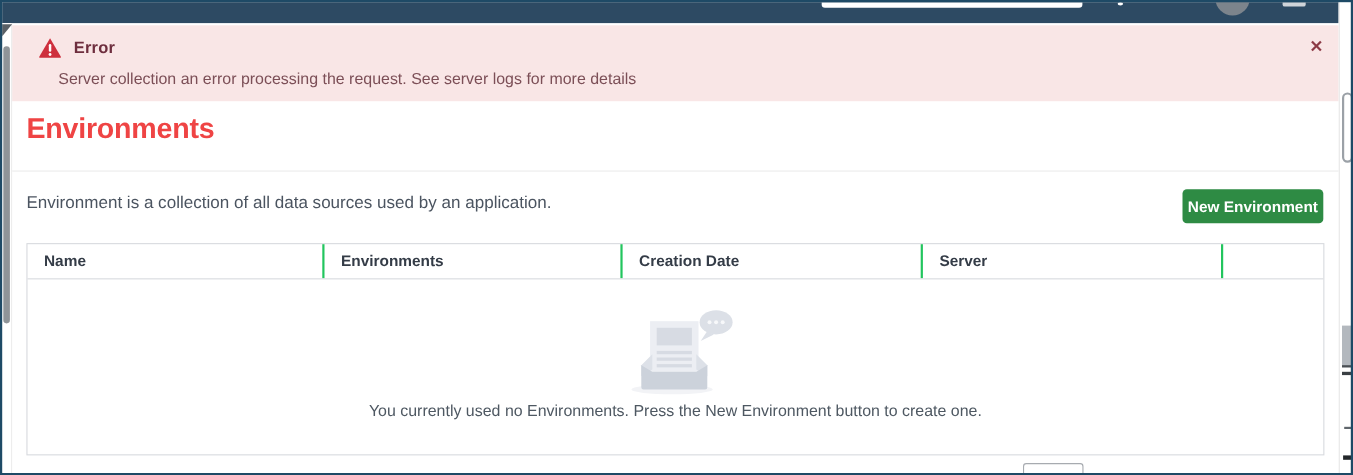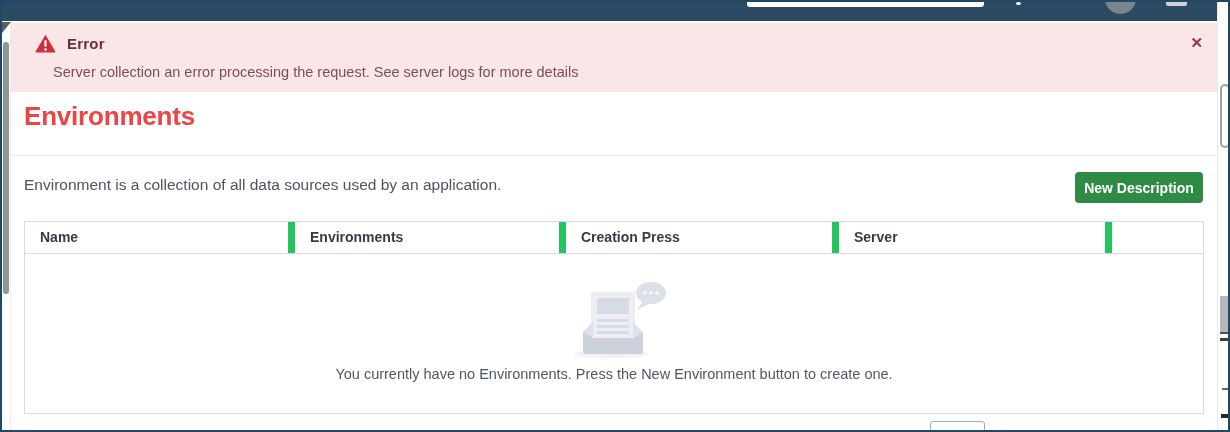"New Description" button.new-env-button { text: Description -> Environment }
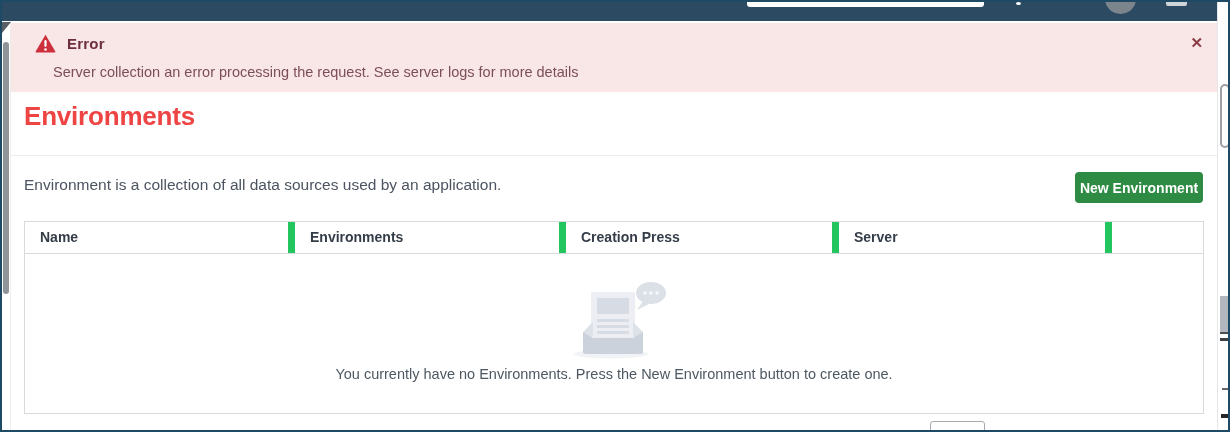"Name" .th { border-right: 7px solid #22c55e -> 2px solid #22c55e }
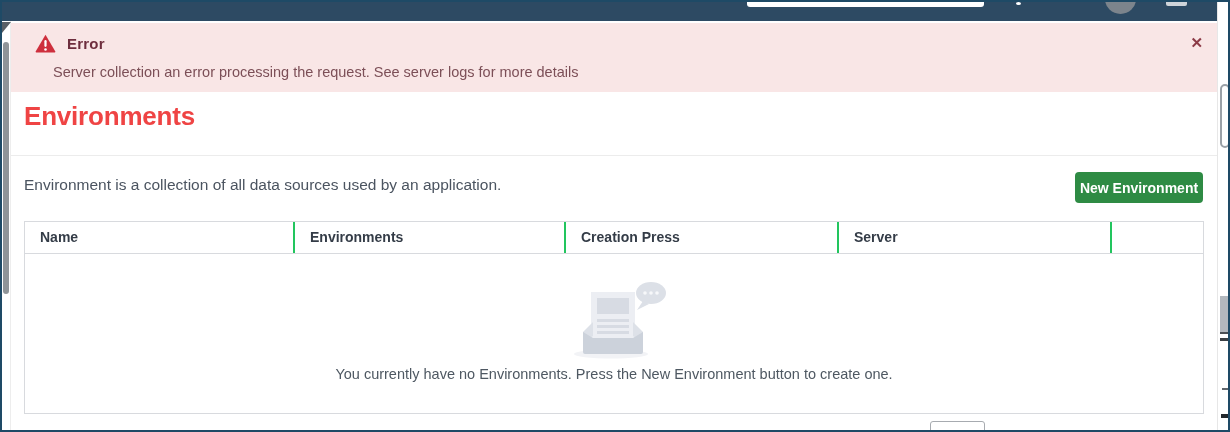"Creation Press" div.th { text: Press -> Date }
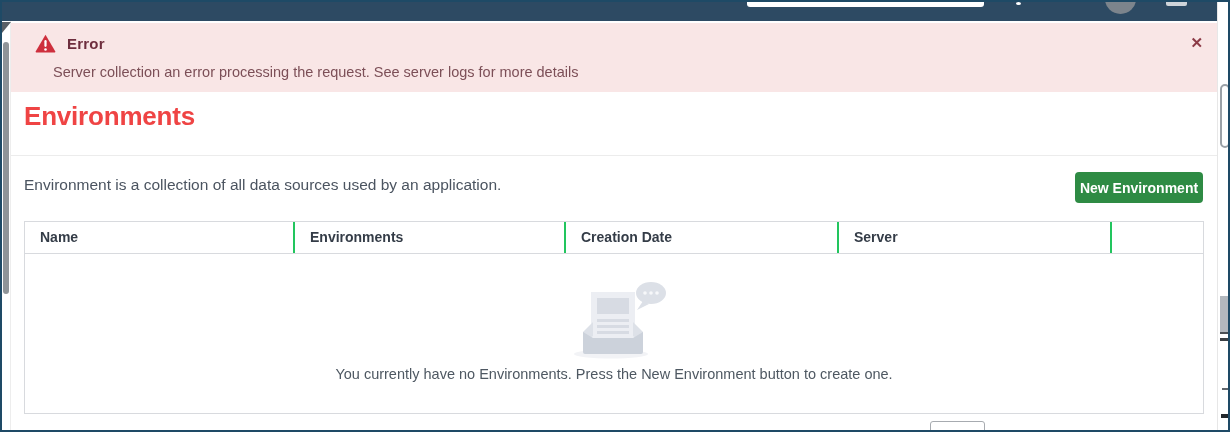"You currently have no Environments." div.empty-message { text: have -> used }
